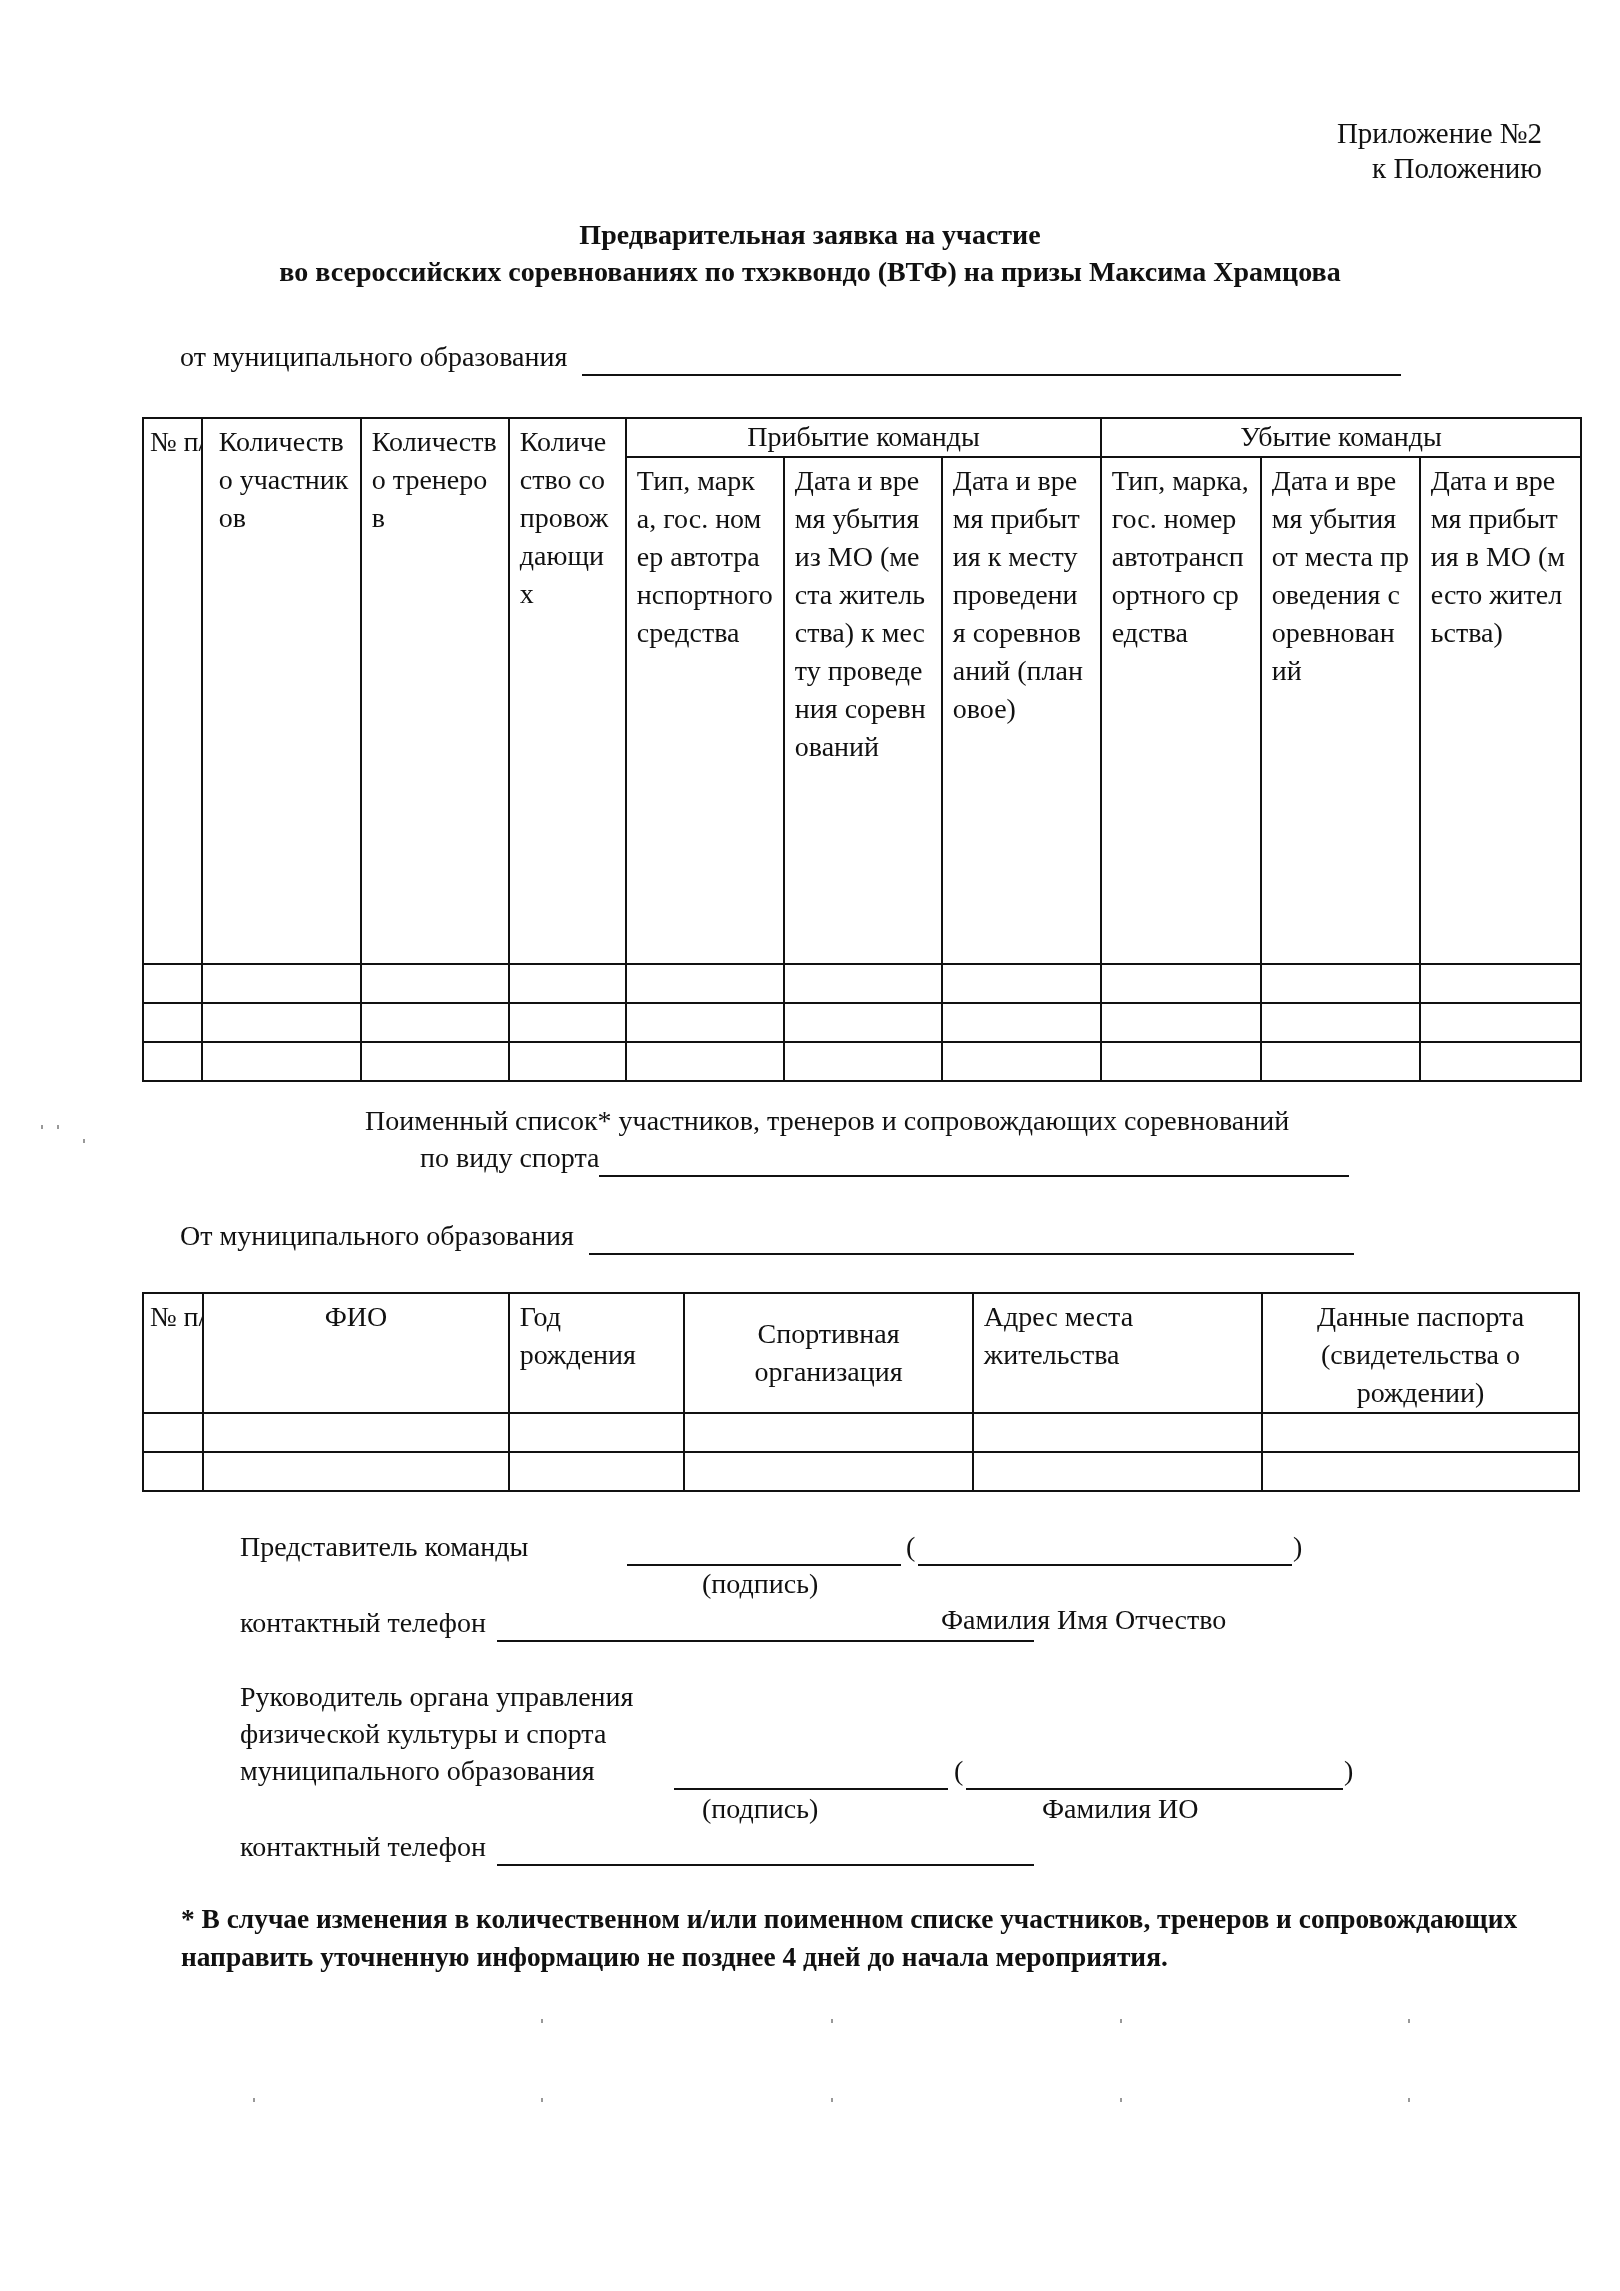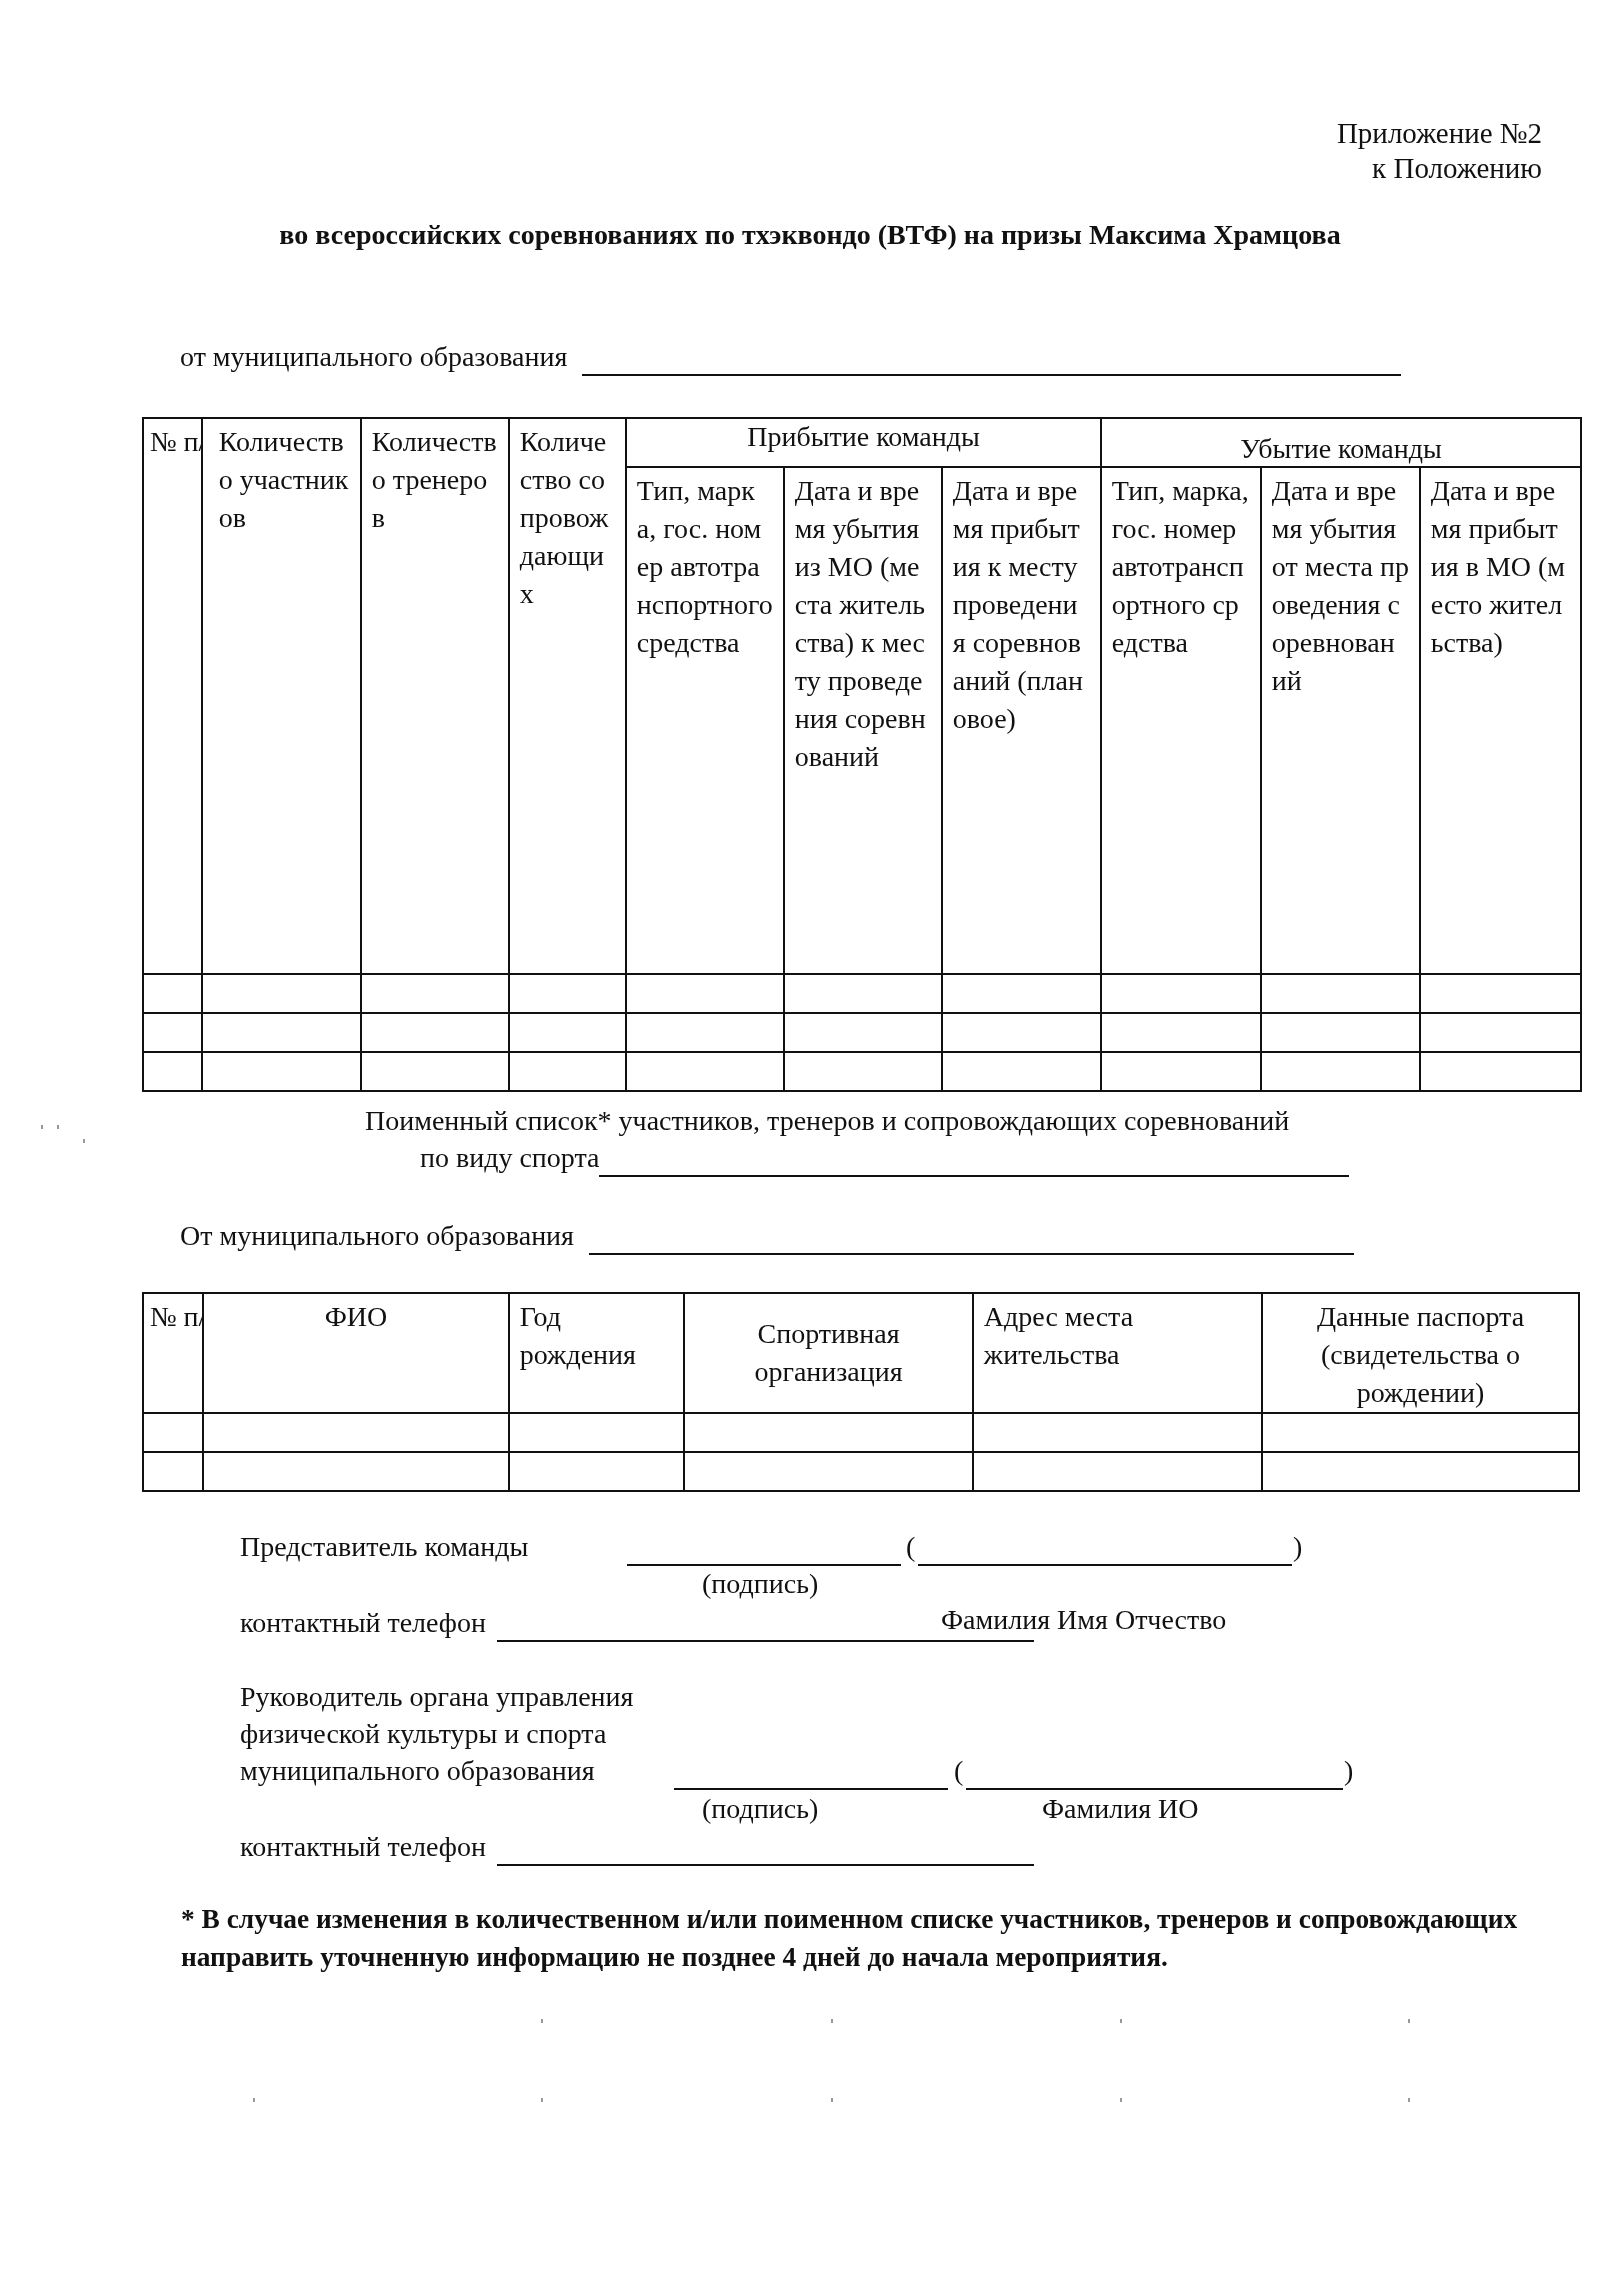"Предварительная заявка на участие" div { html: none -> <div>Предварительная заявка на участие</div> }
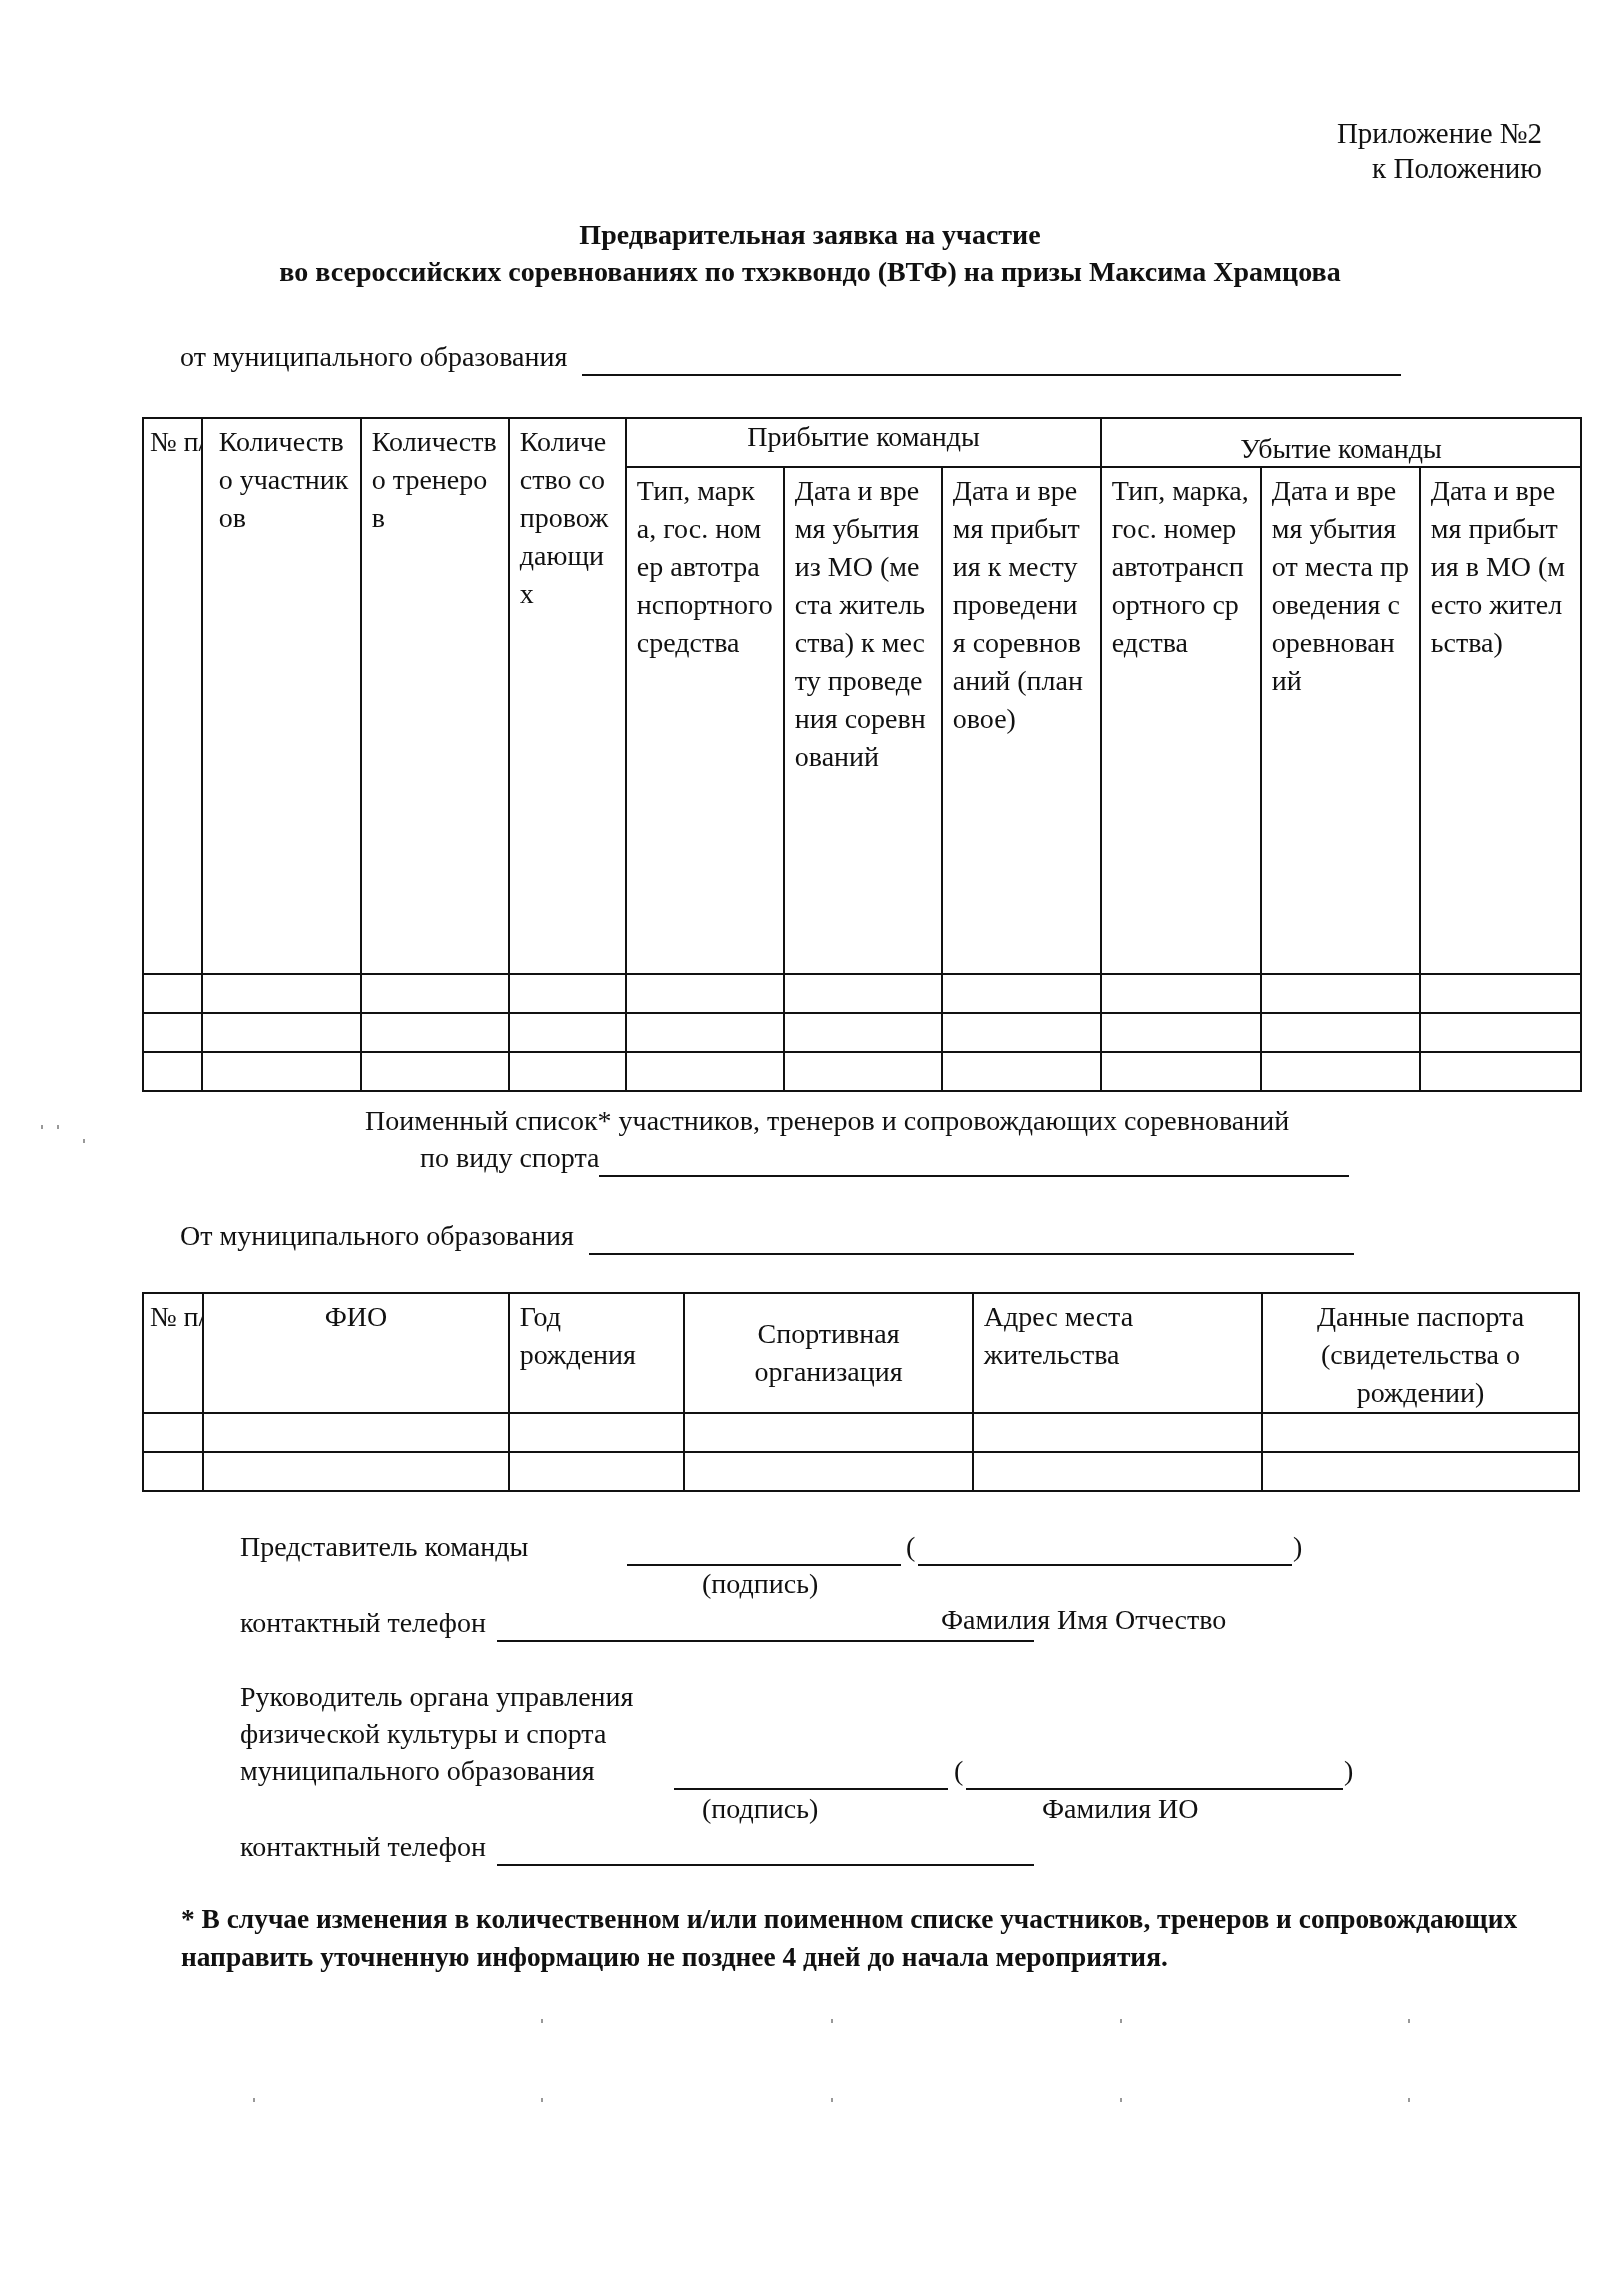"Убытие команды" td.c { padding-top: 12px -> 0 }
